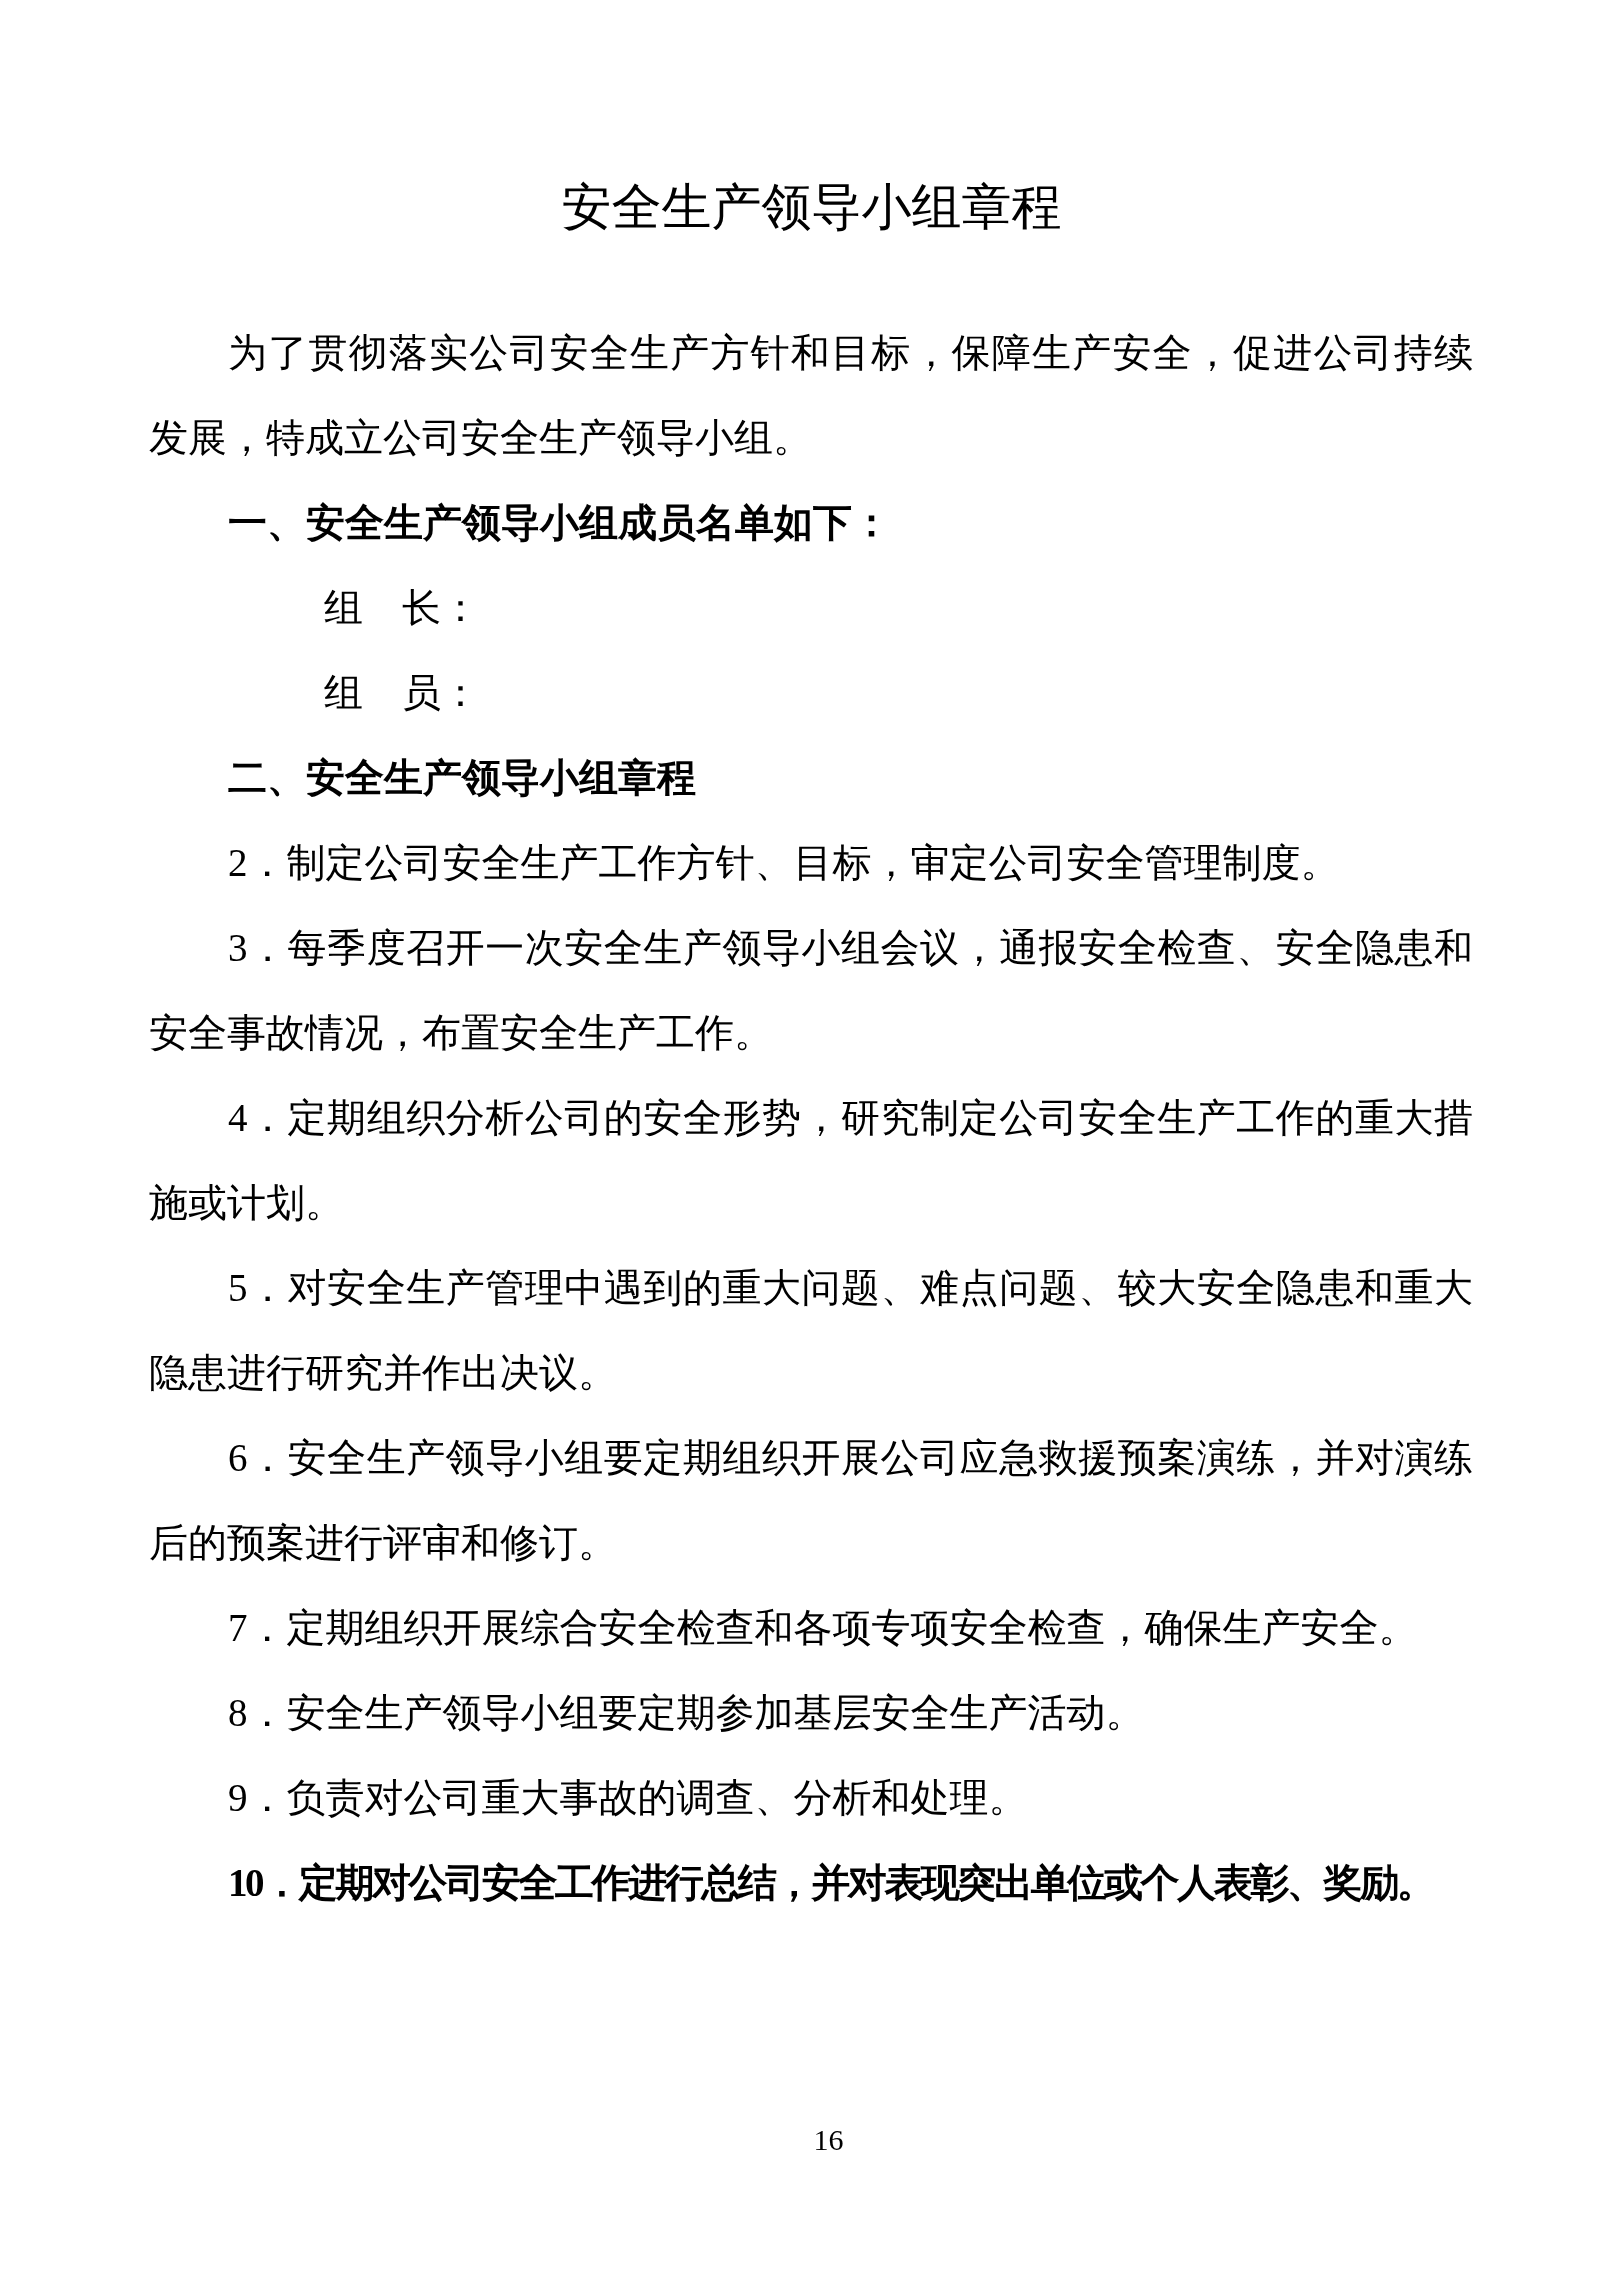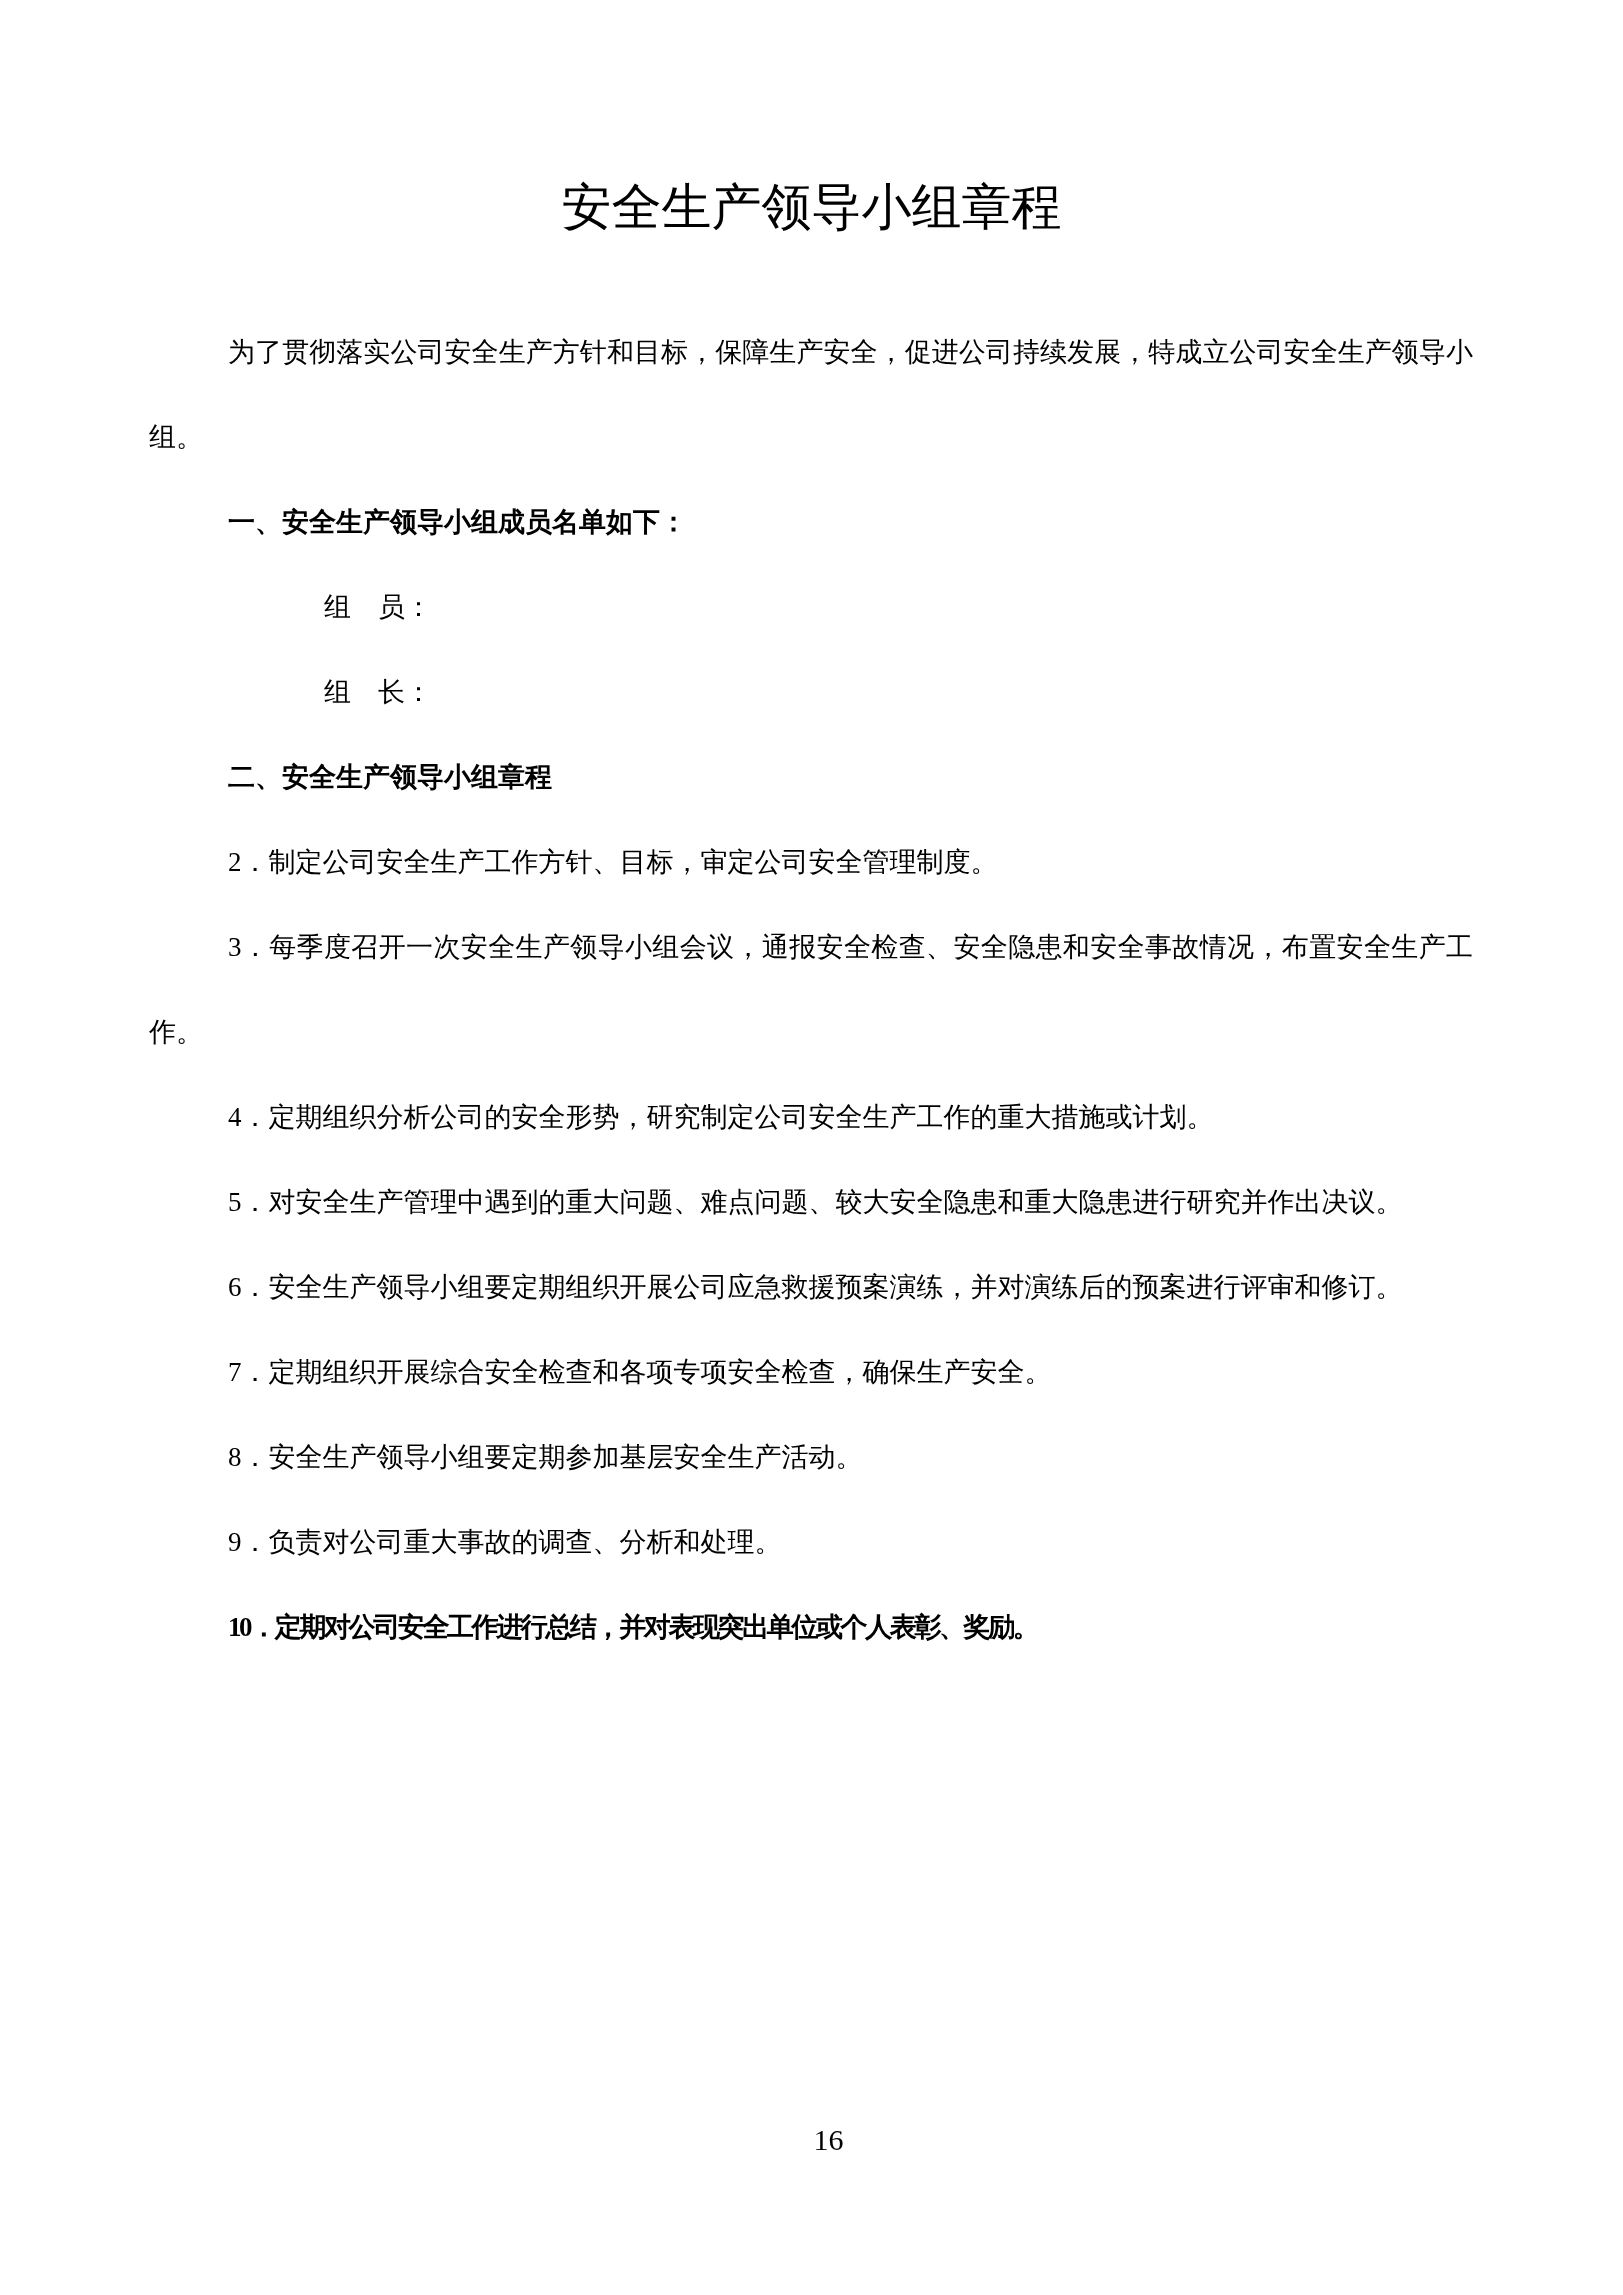"为了贯彻落实公司安全生产方针和目标，保障生产安全，促进公司持续发展，特成立公司安" .body-text p { font-size: 27px -> 39px }
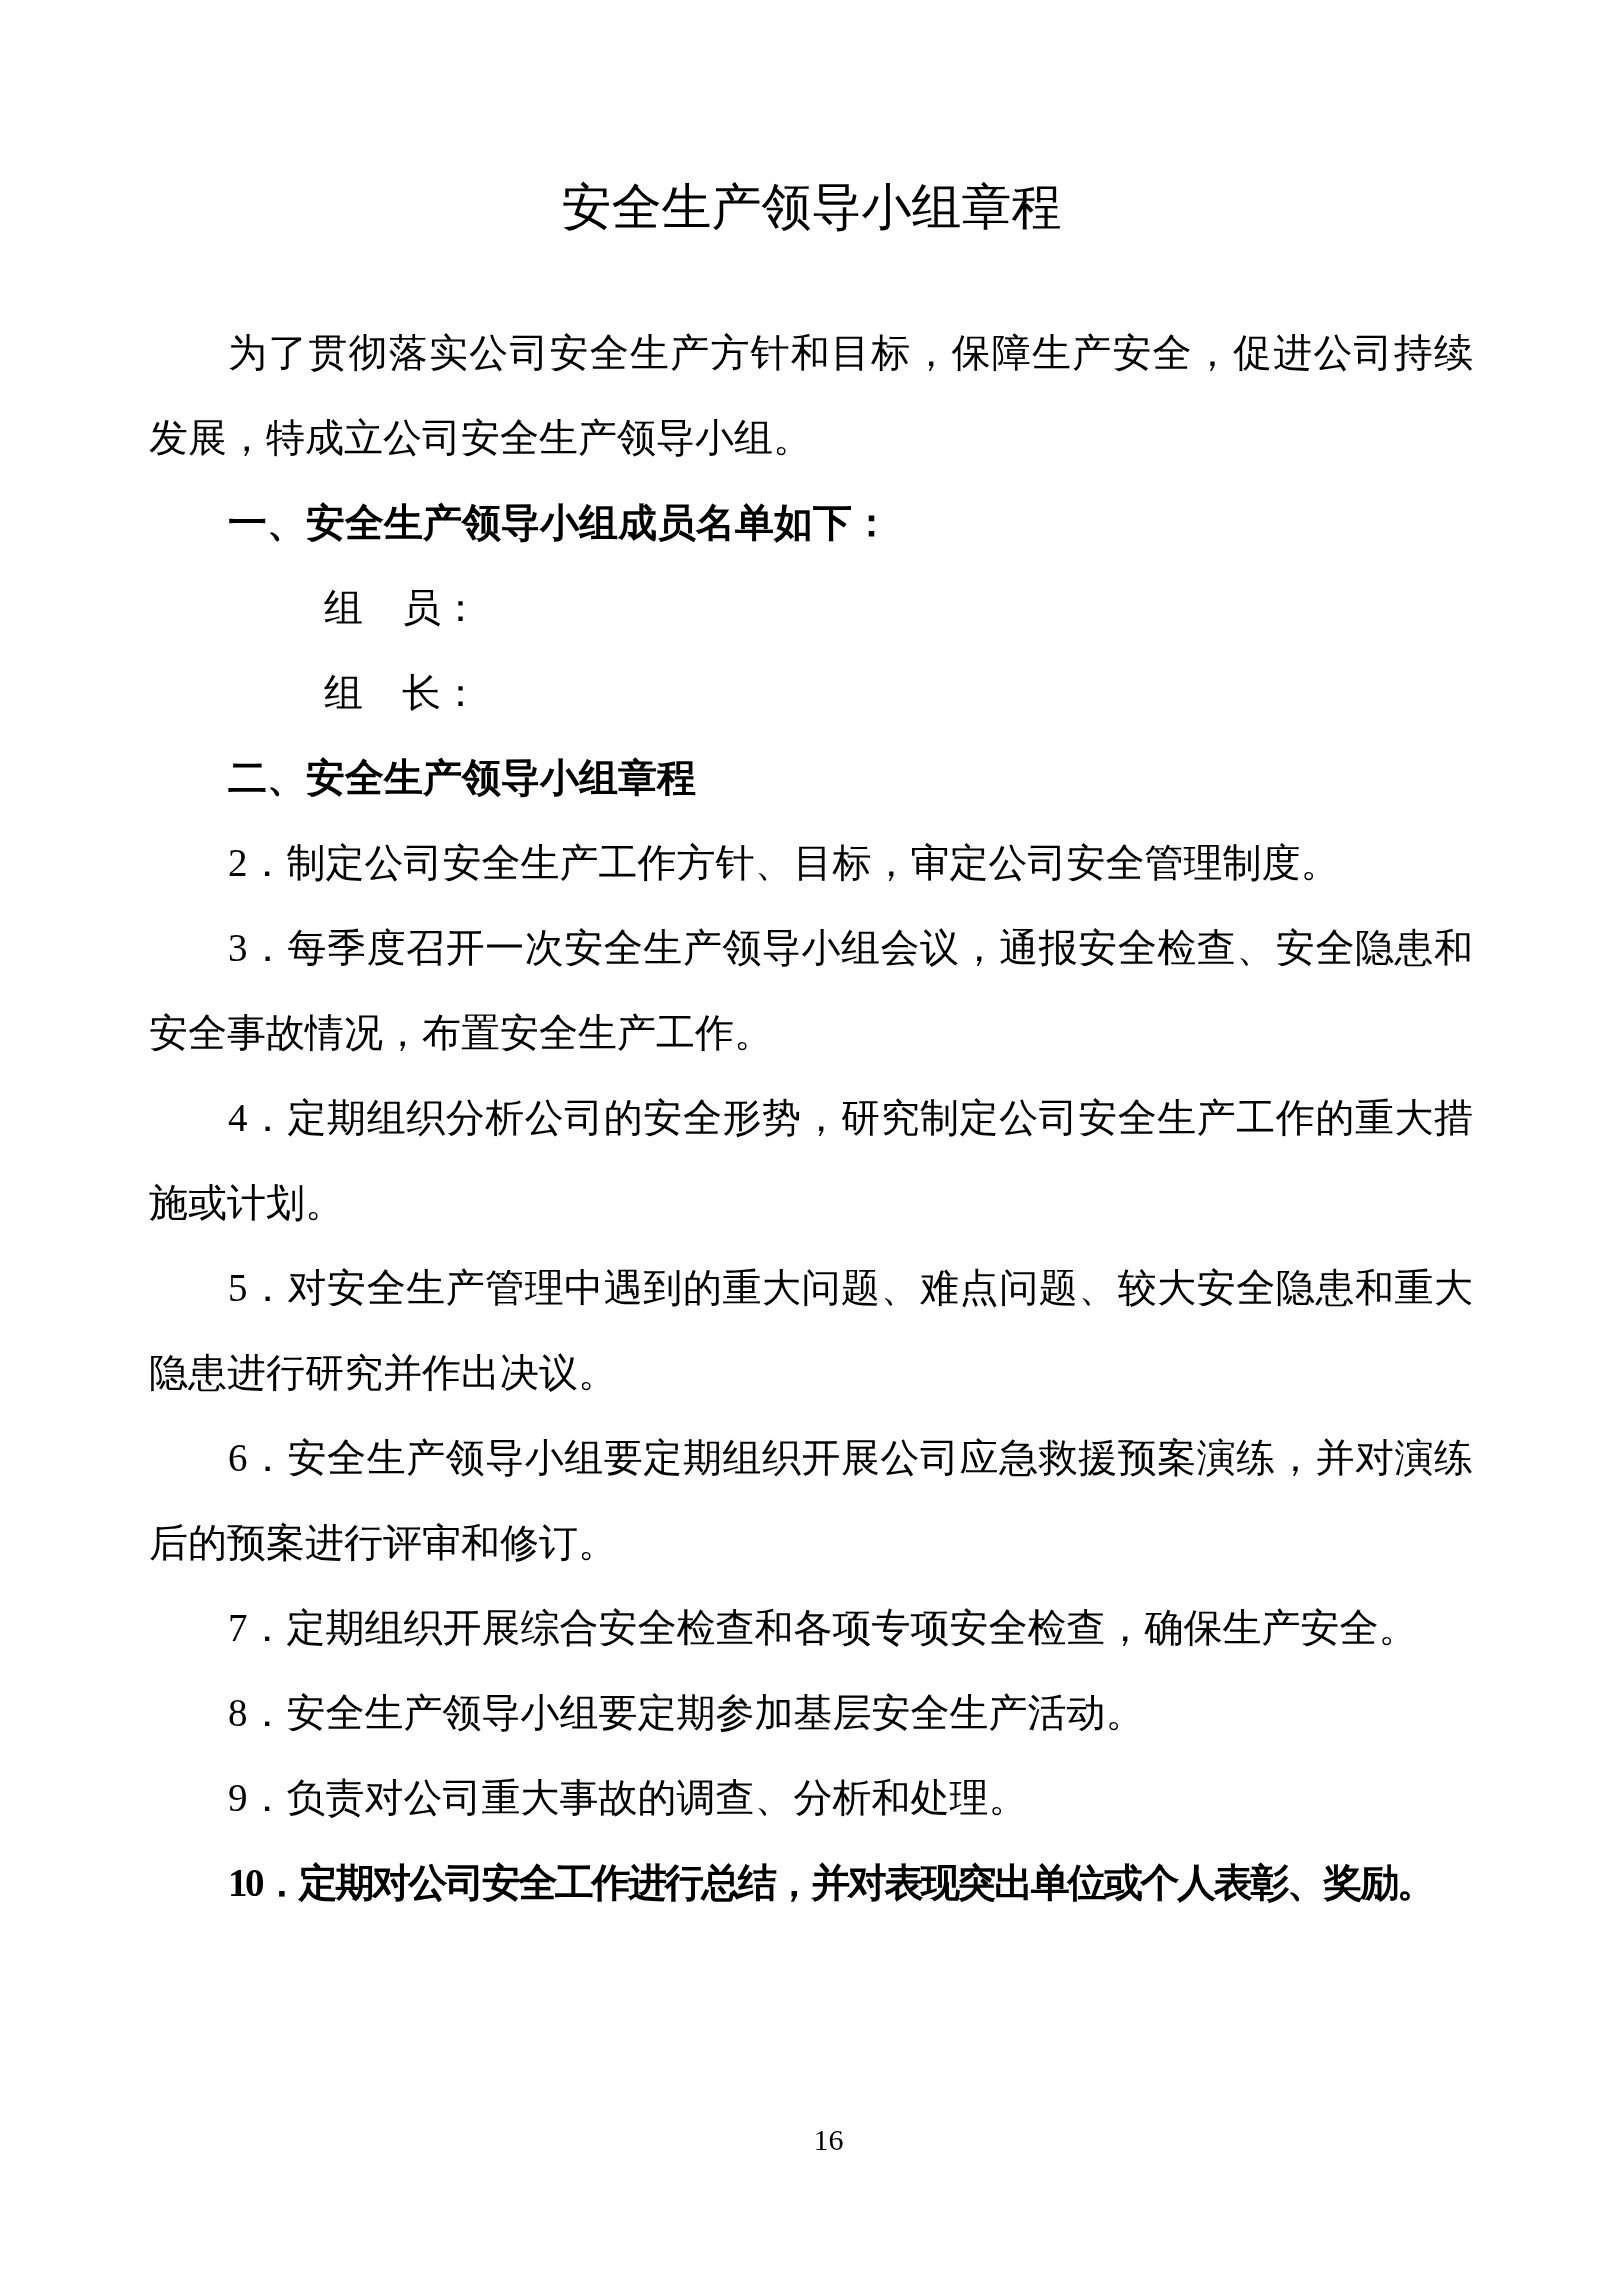"组 员：" p.member { order: before "组 长：" -> after "组 长：" }
